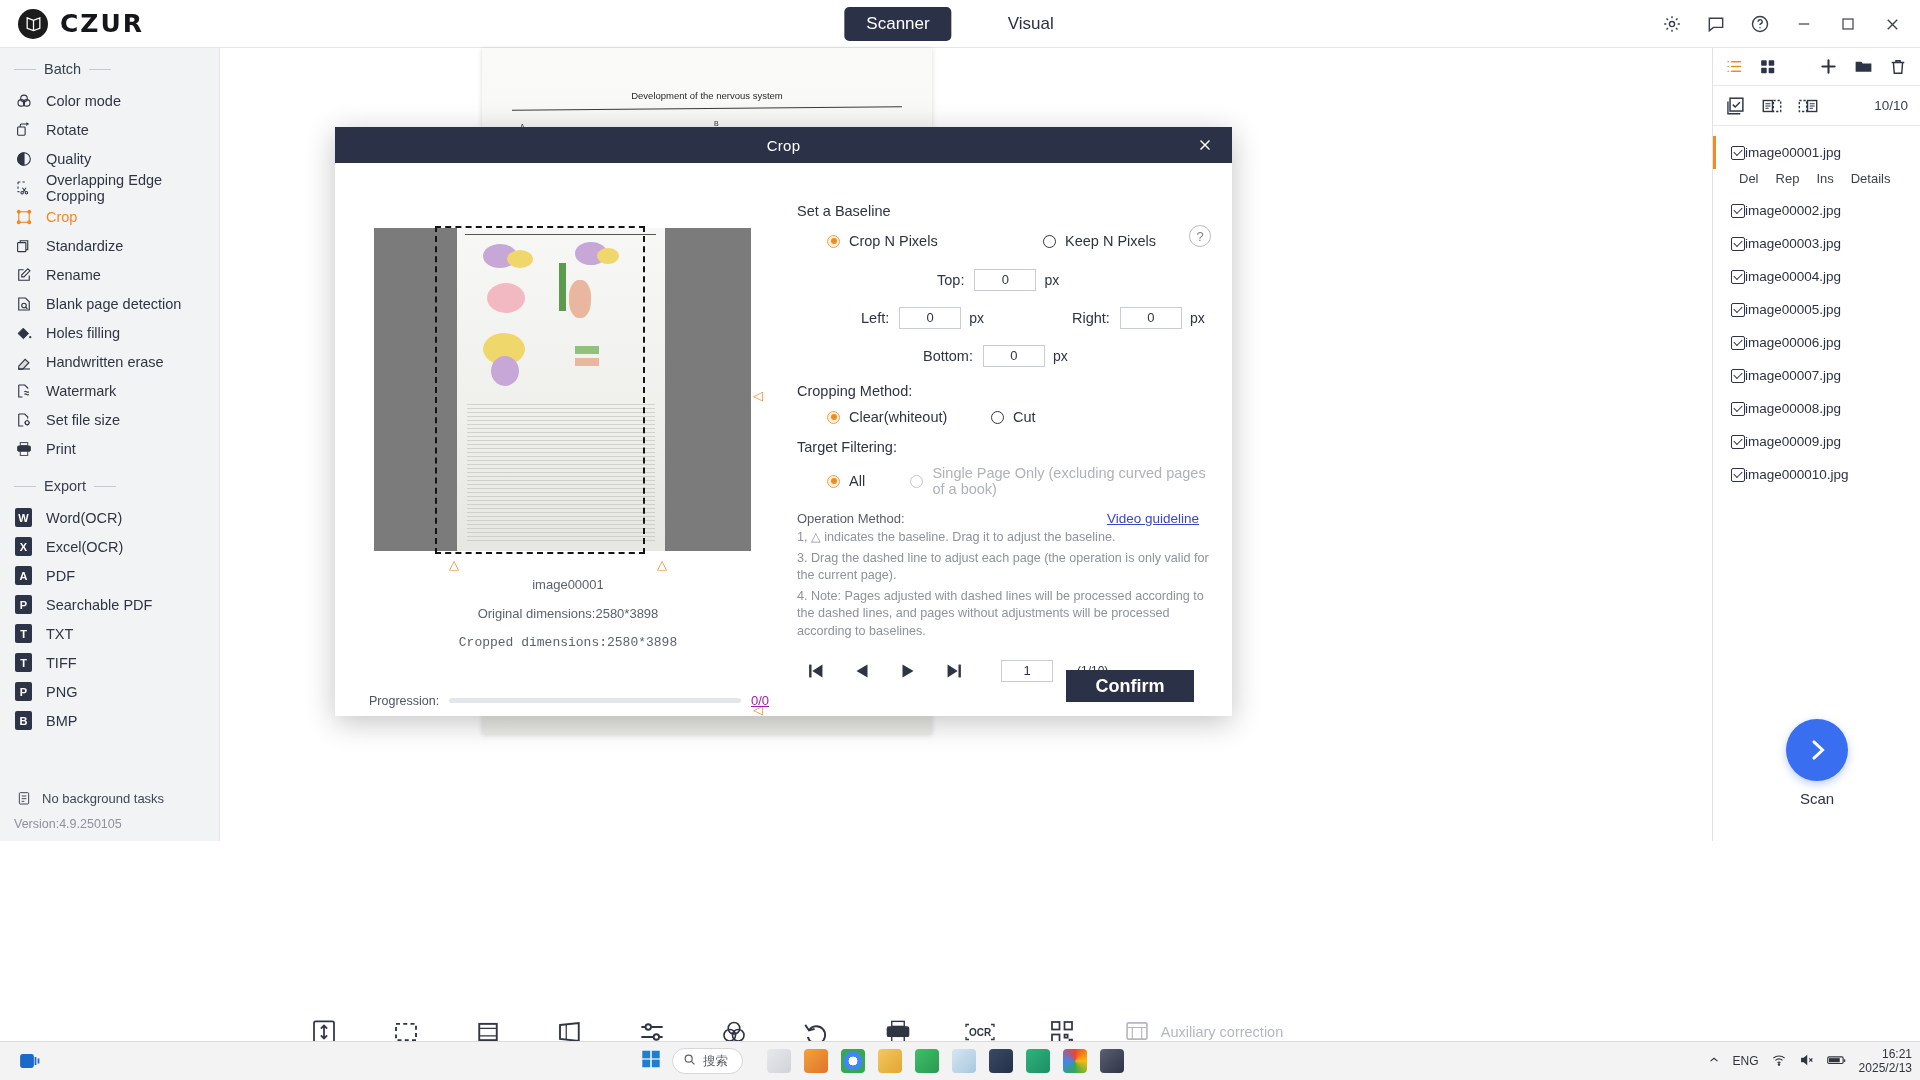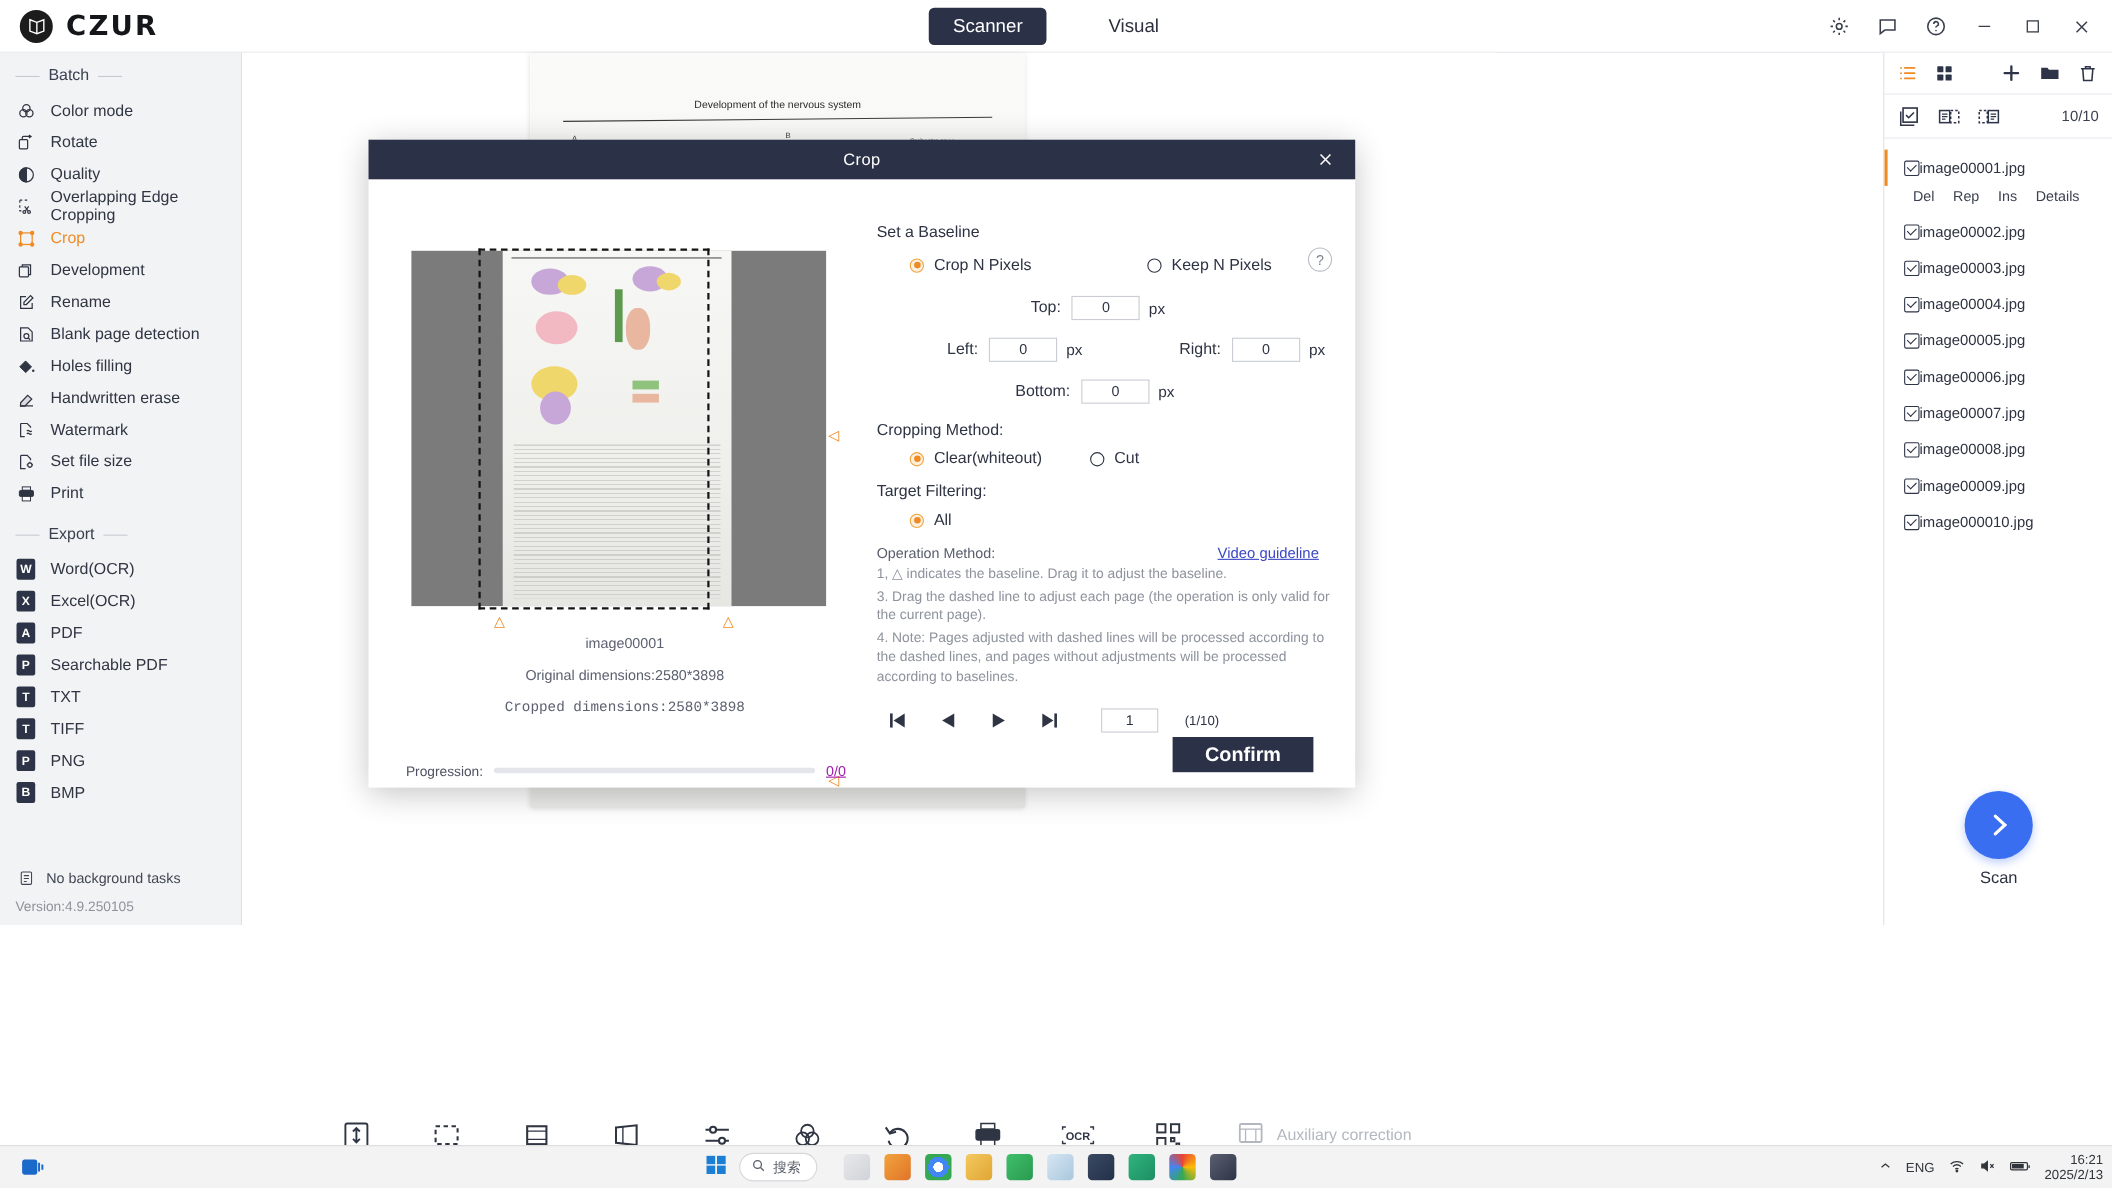"Development" span { text: Development -> Standardize }
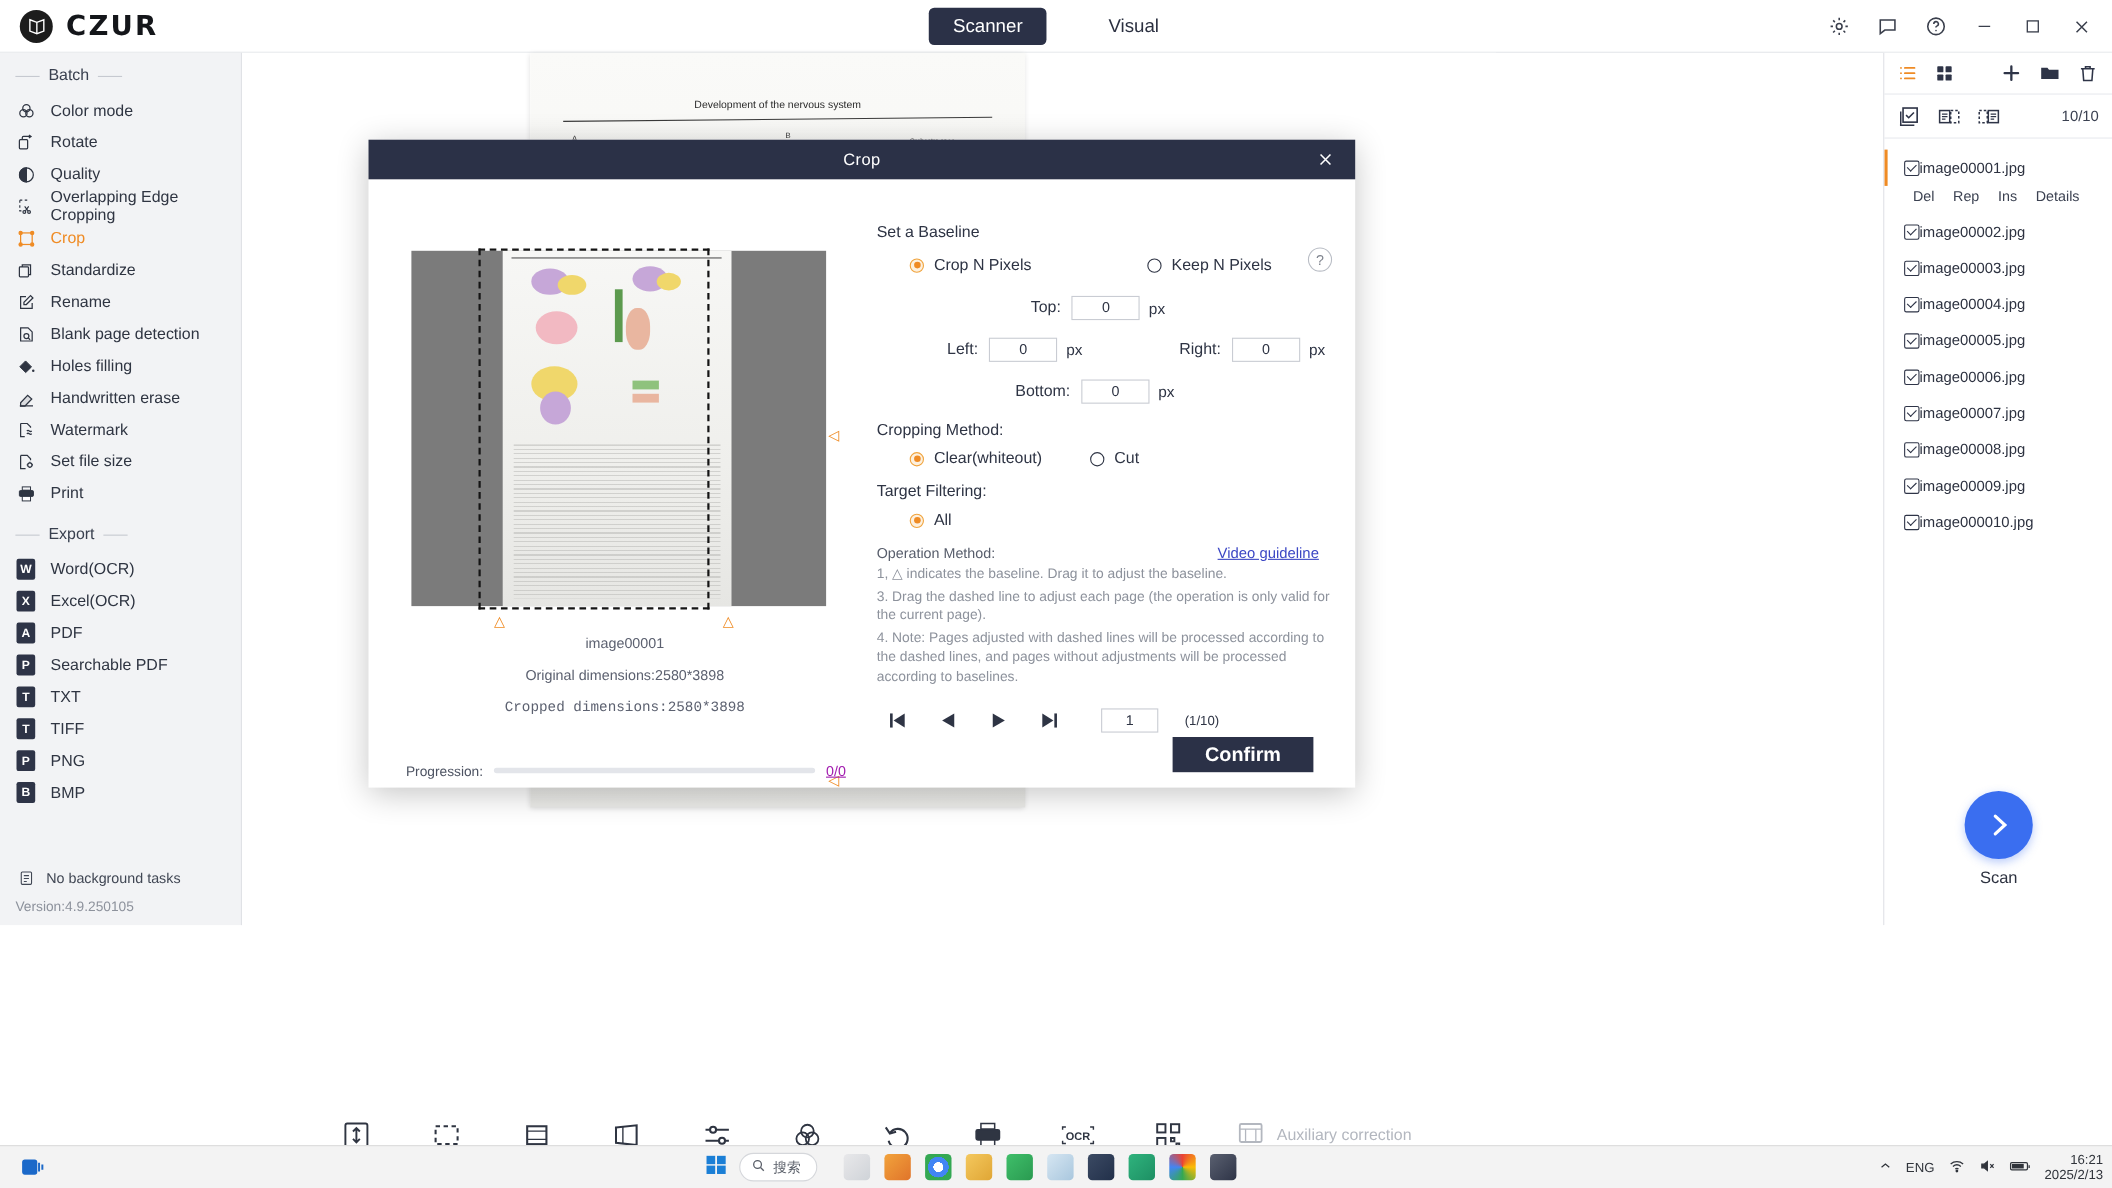"Single Page Only (excluding curved" label.radio { html: none -> <label> <span></span> <span>Single Page Only (excluding curved pages of a book)</span> </label> }
